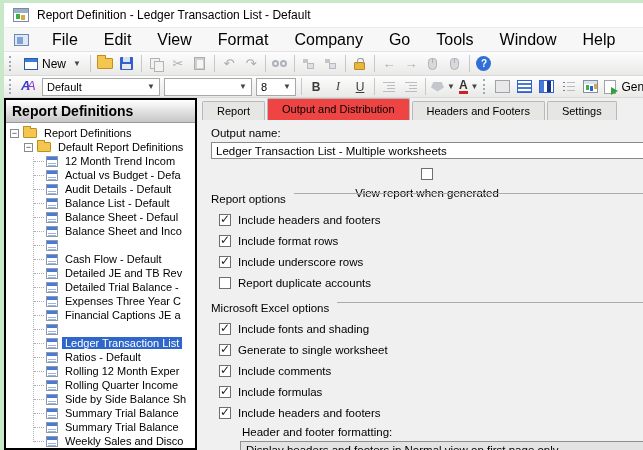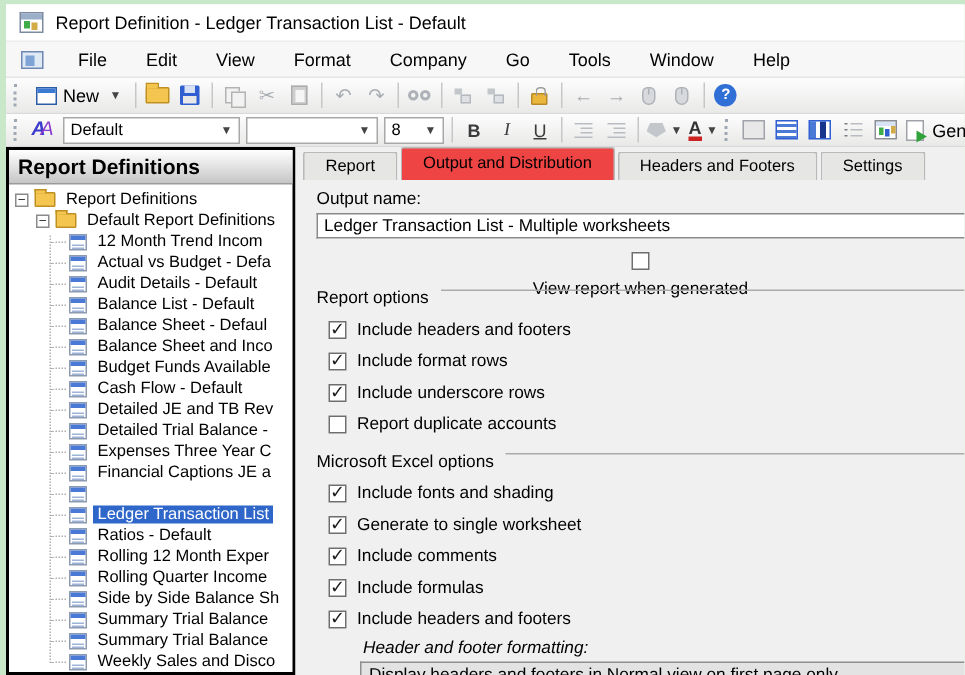"File" .menu-item { font-size: 12px -> 16px }
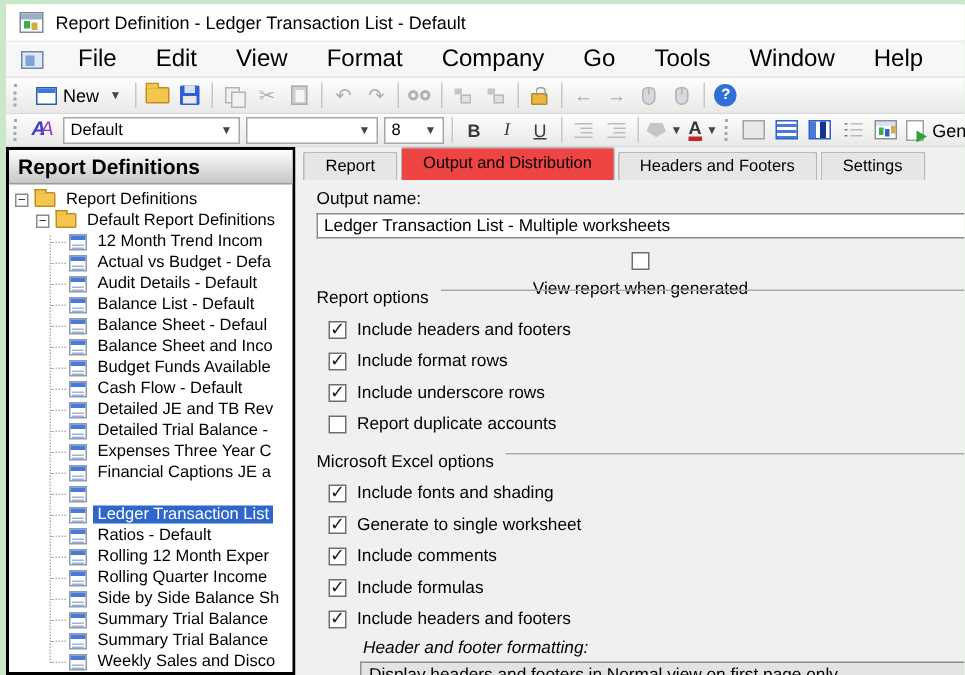"Budget Funds Available" span.tree-label { html: <span>Budget Funds Available</span> -> none }
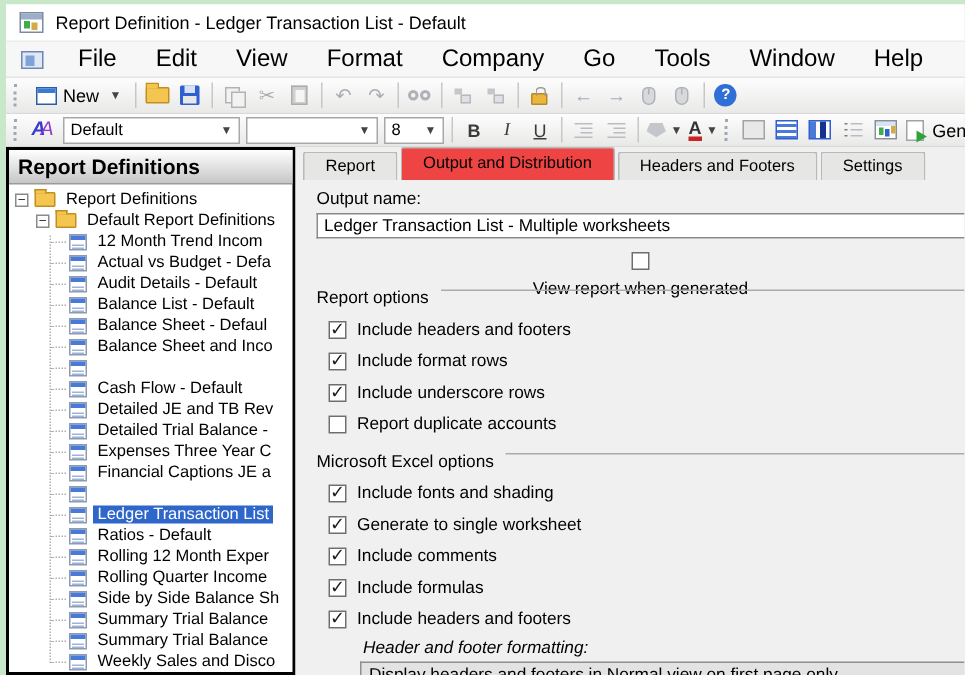"Header and footer formatting:" .sub-label { font-style: italic -> none }
